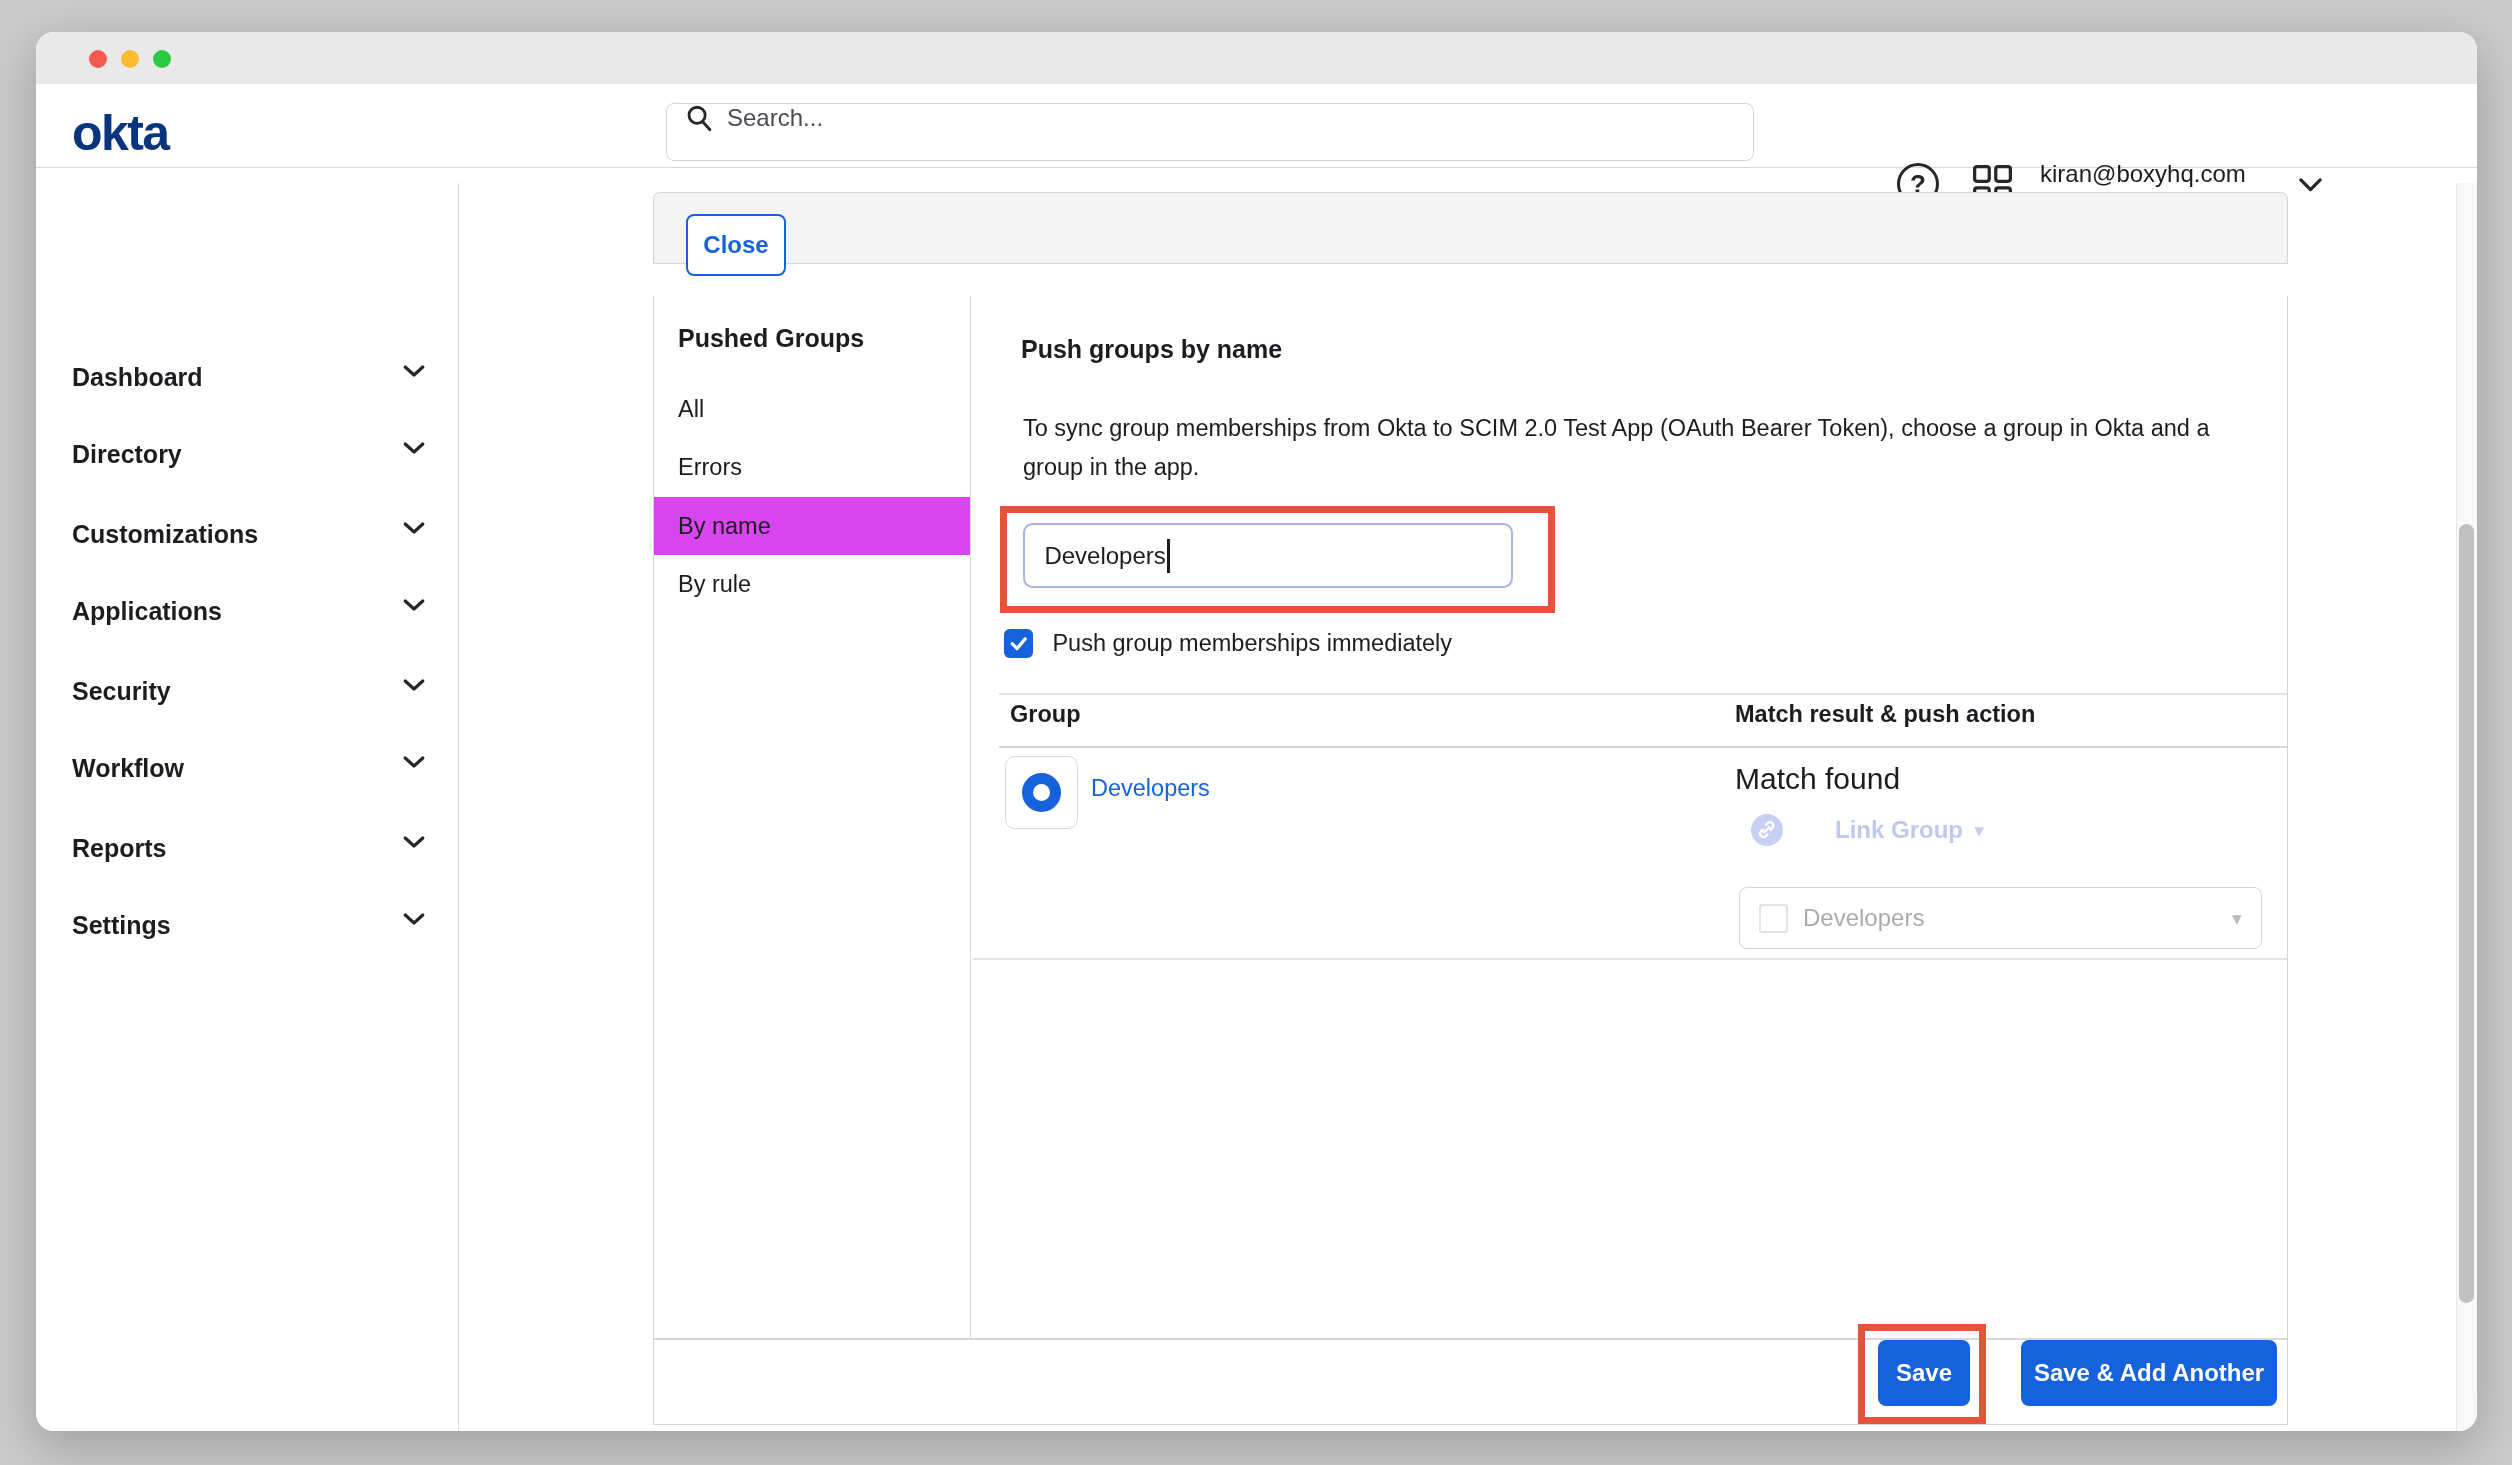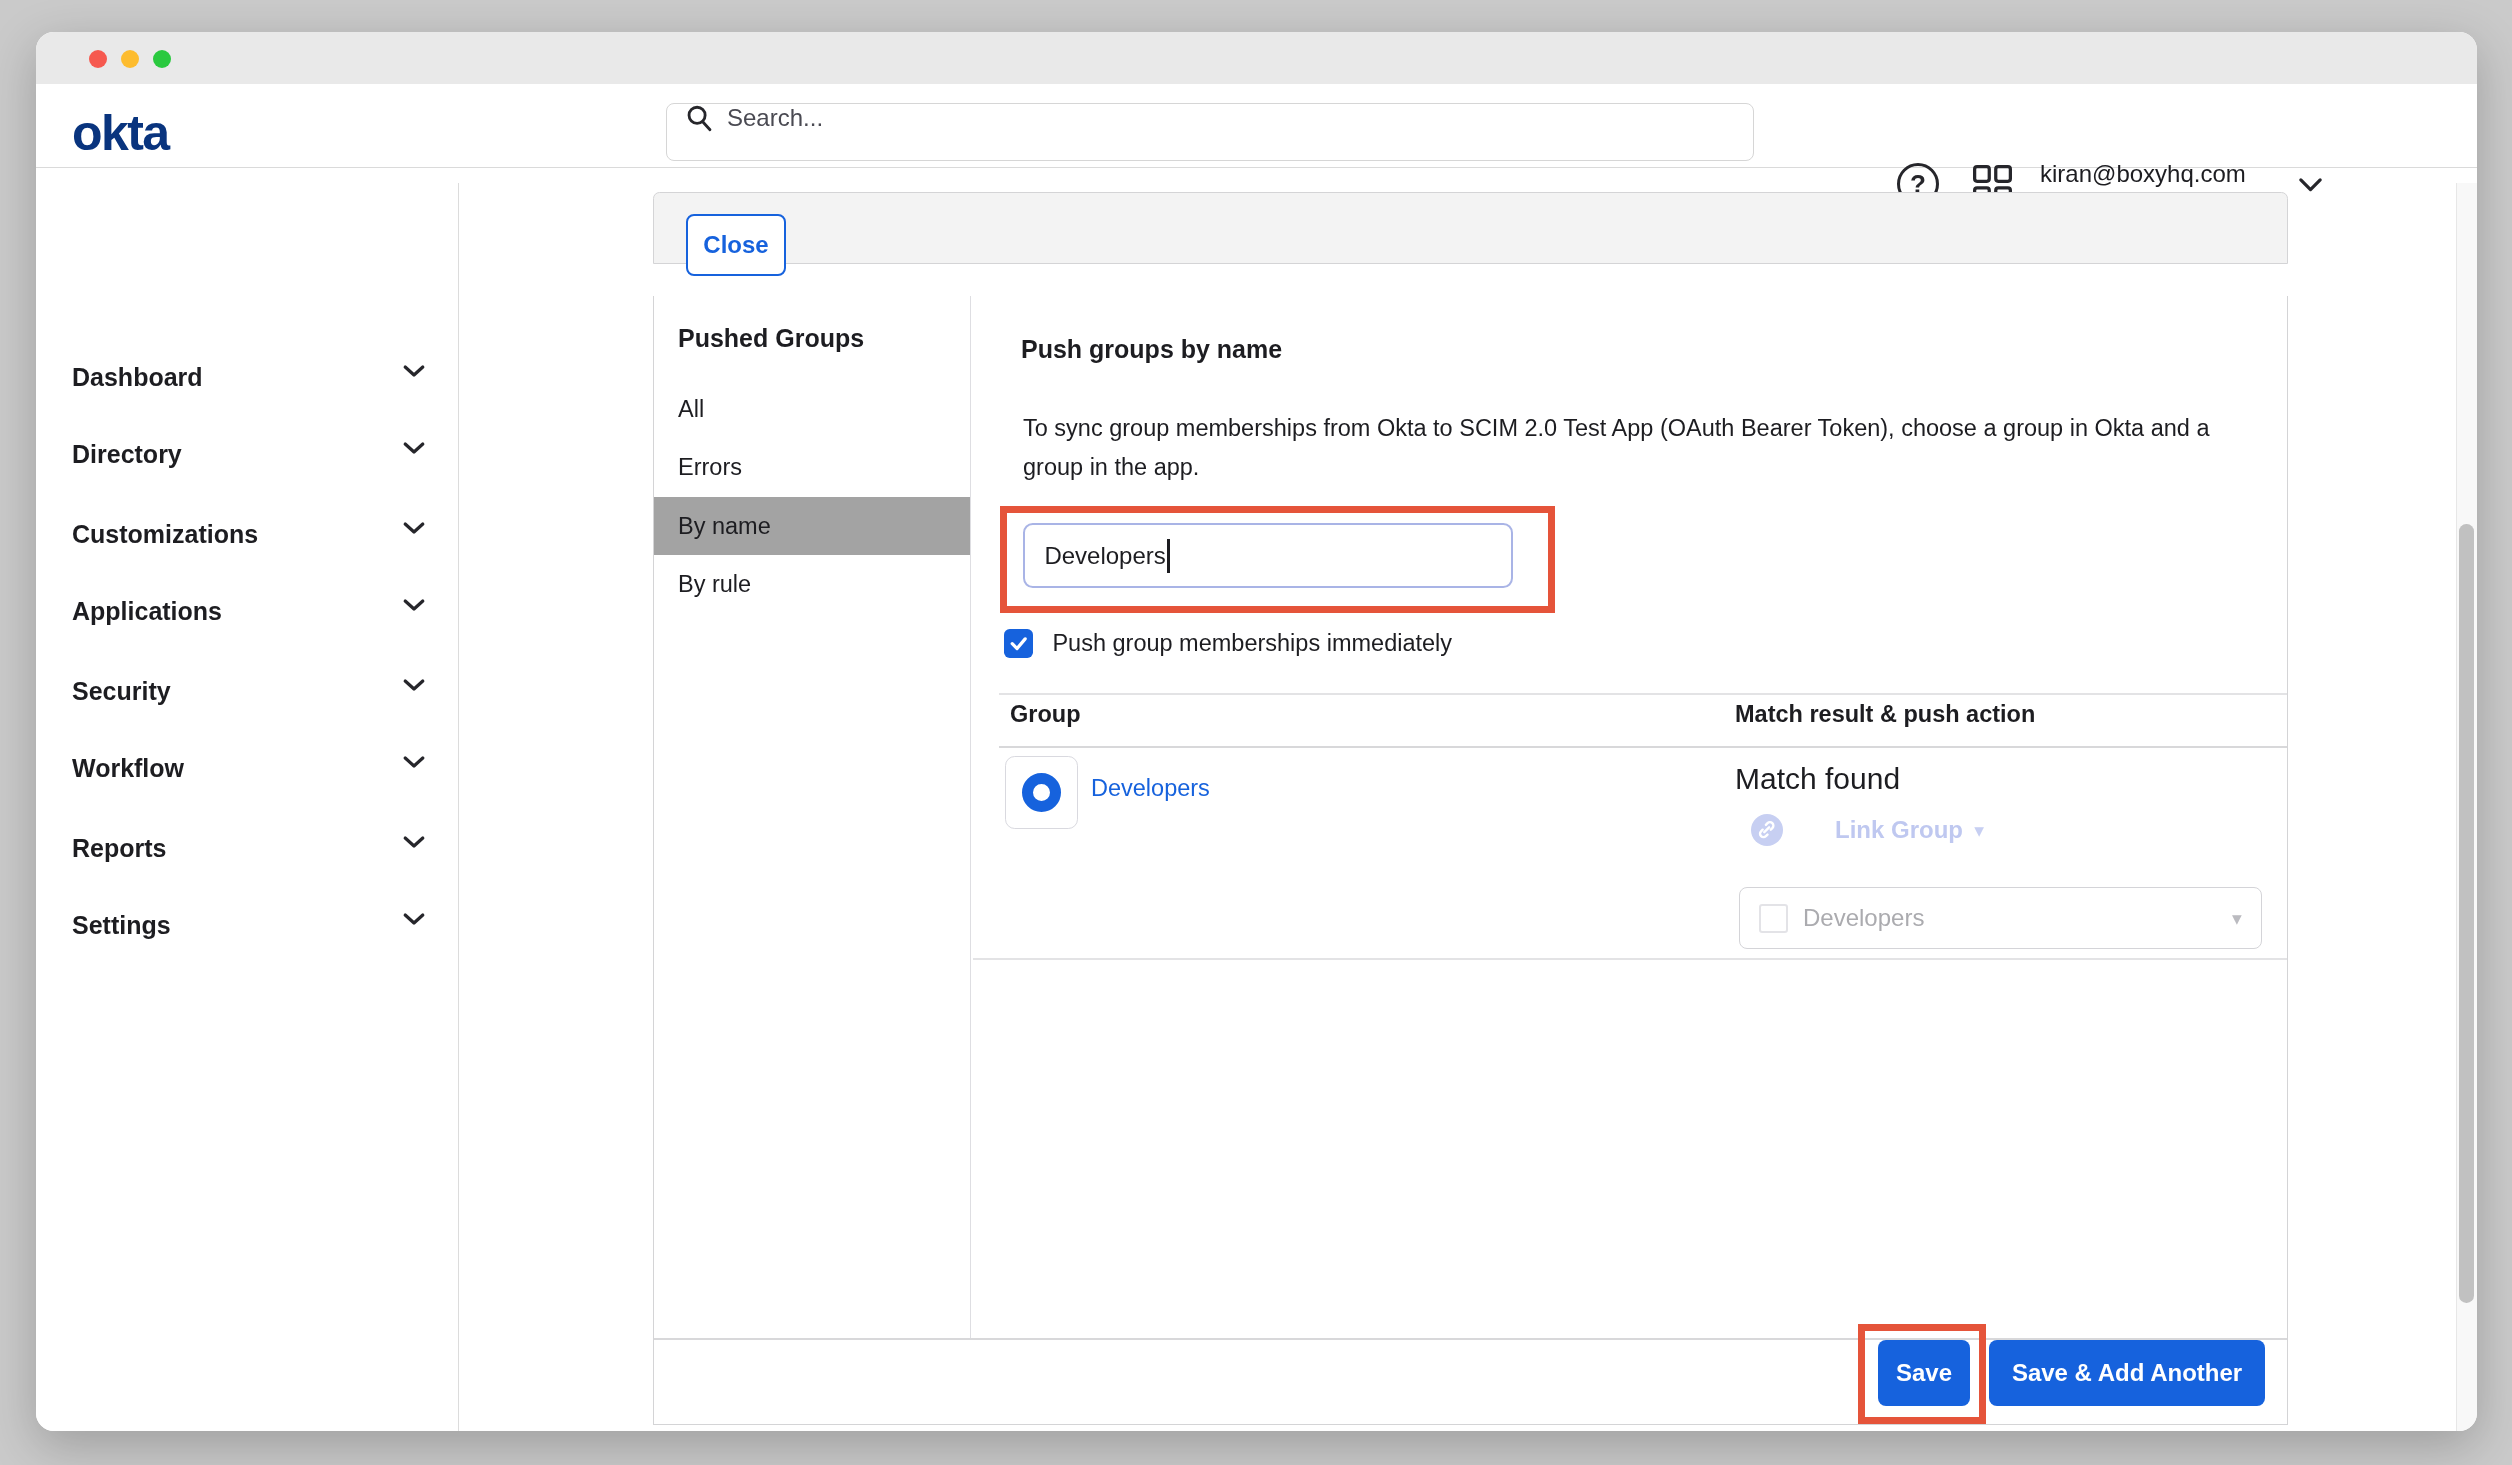"By name" .subnav-item.selected { background: #a3a3a3 -> #d946ef }
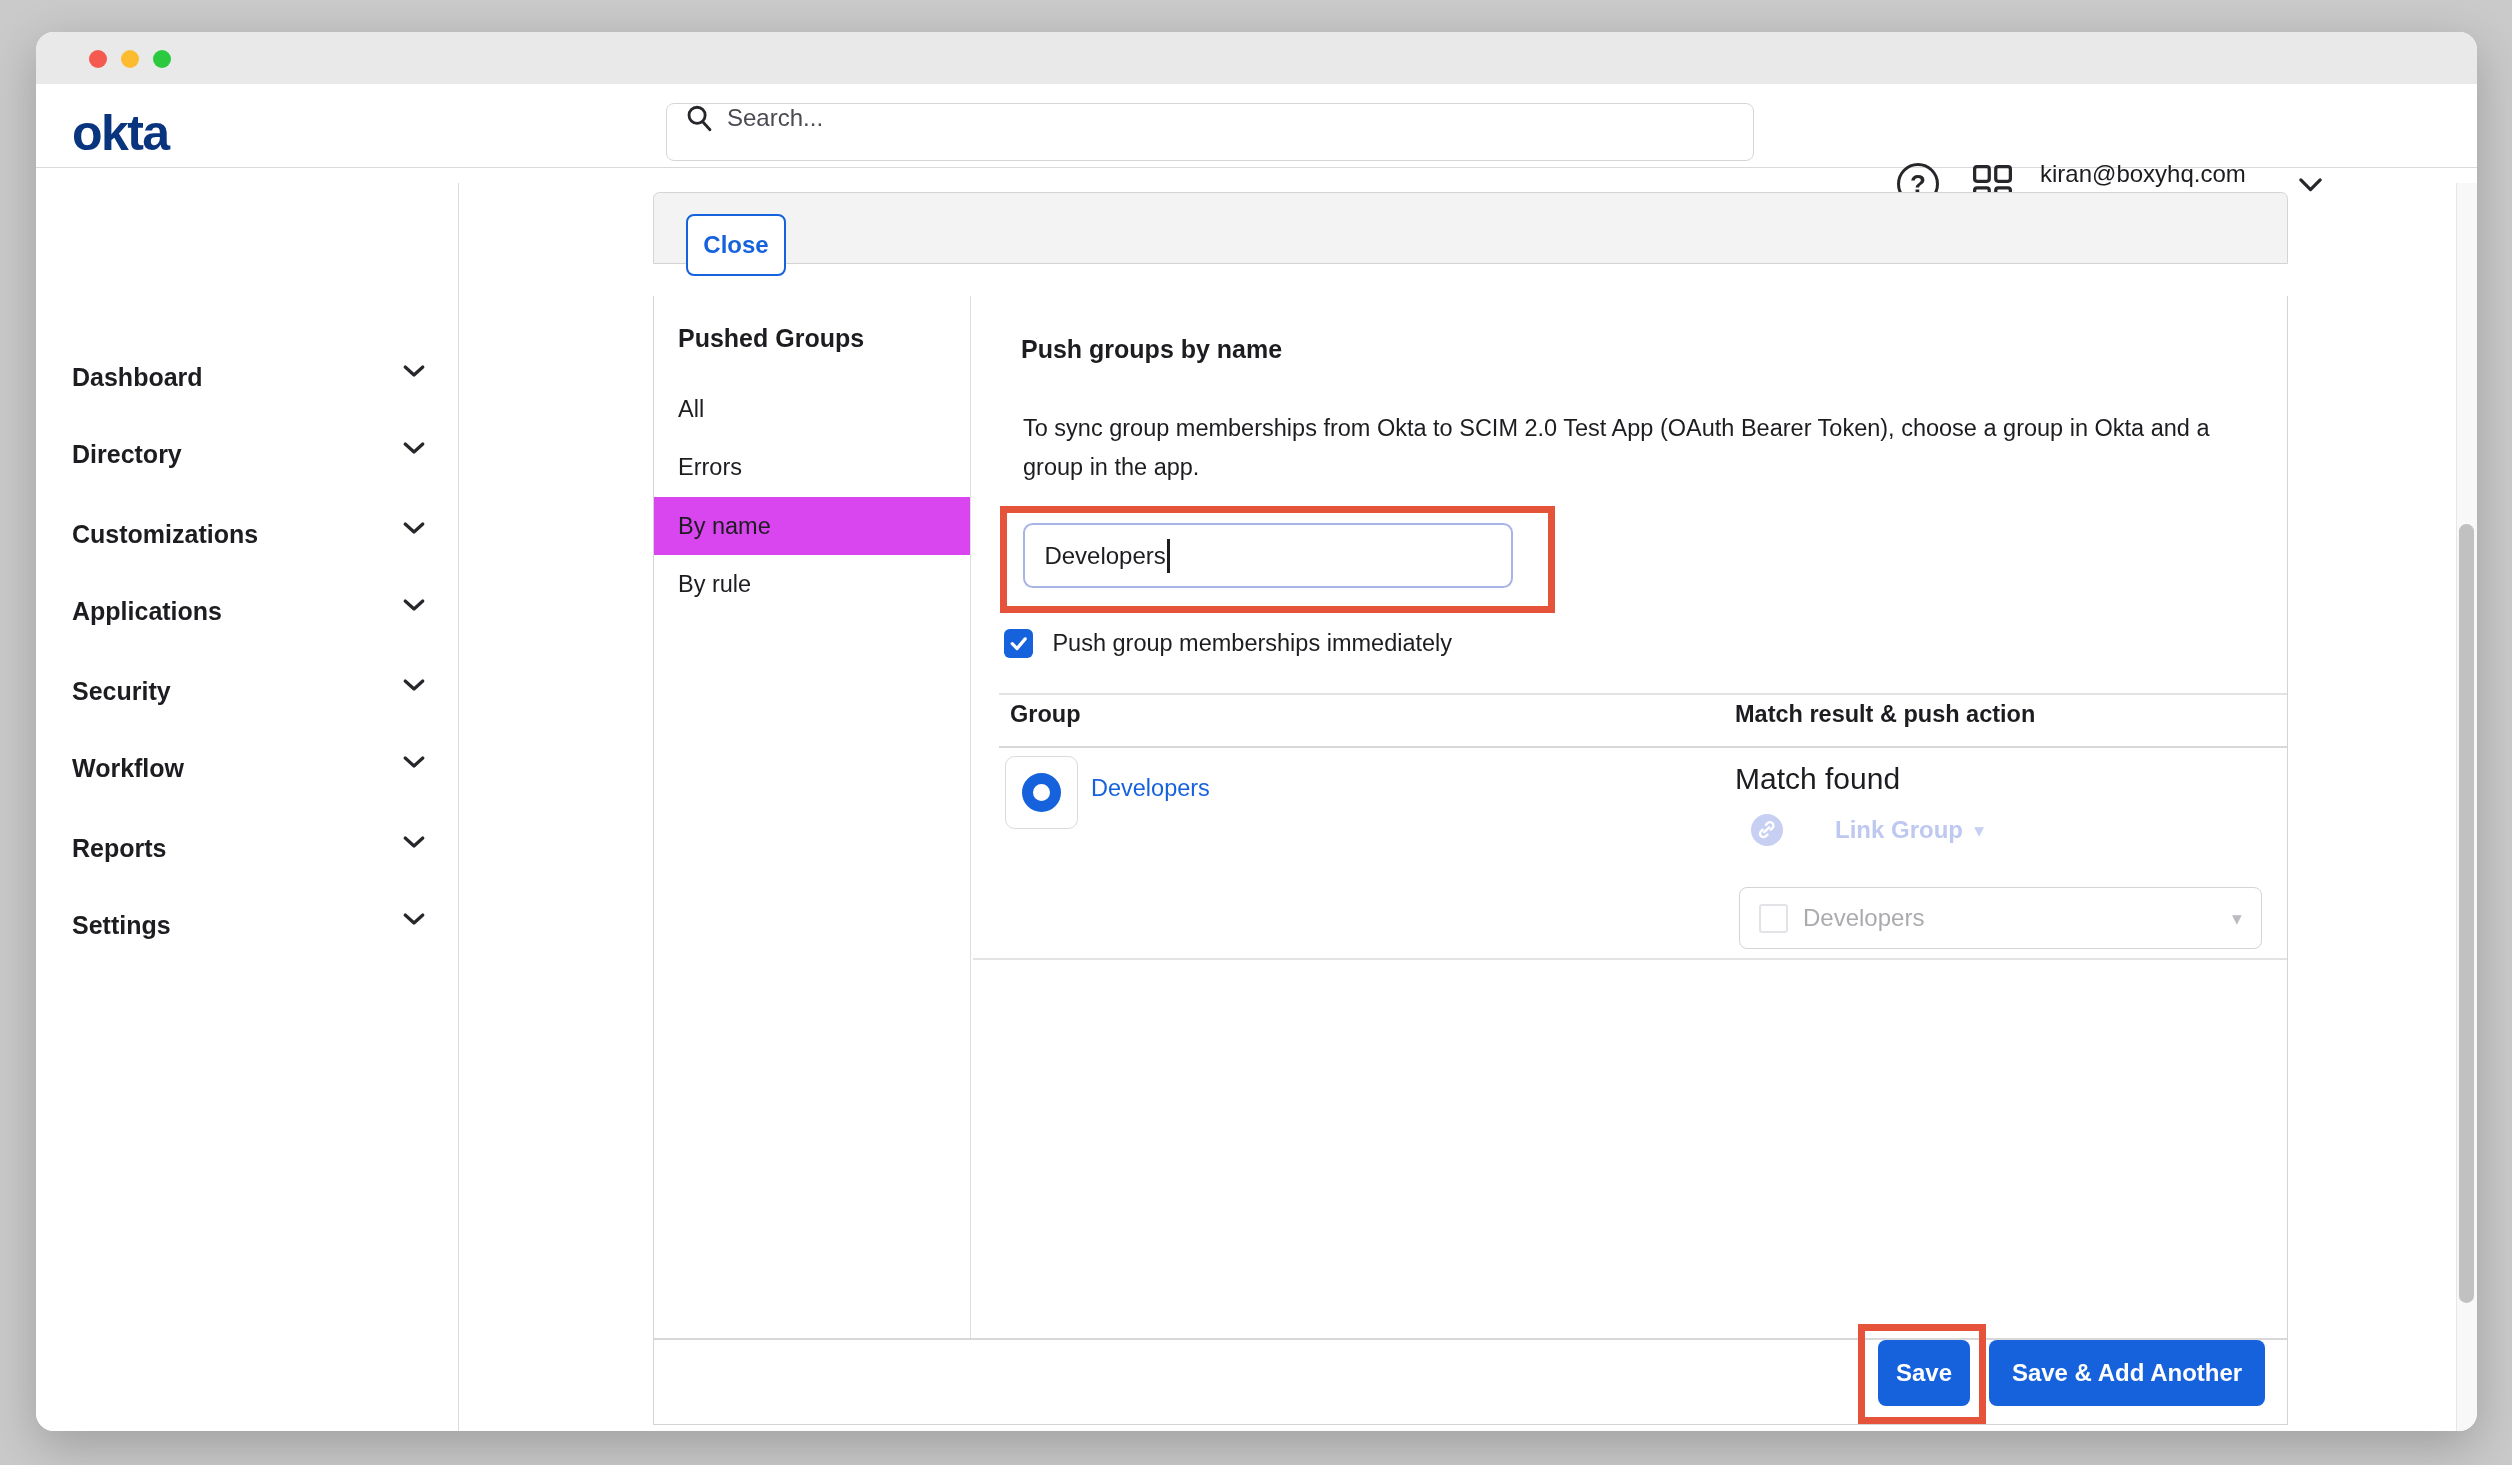"Save & Add Another" .btn-save-add { left: 1335px -> 1367px; width: 276px -> 256px }
